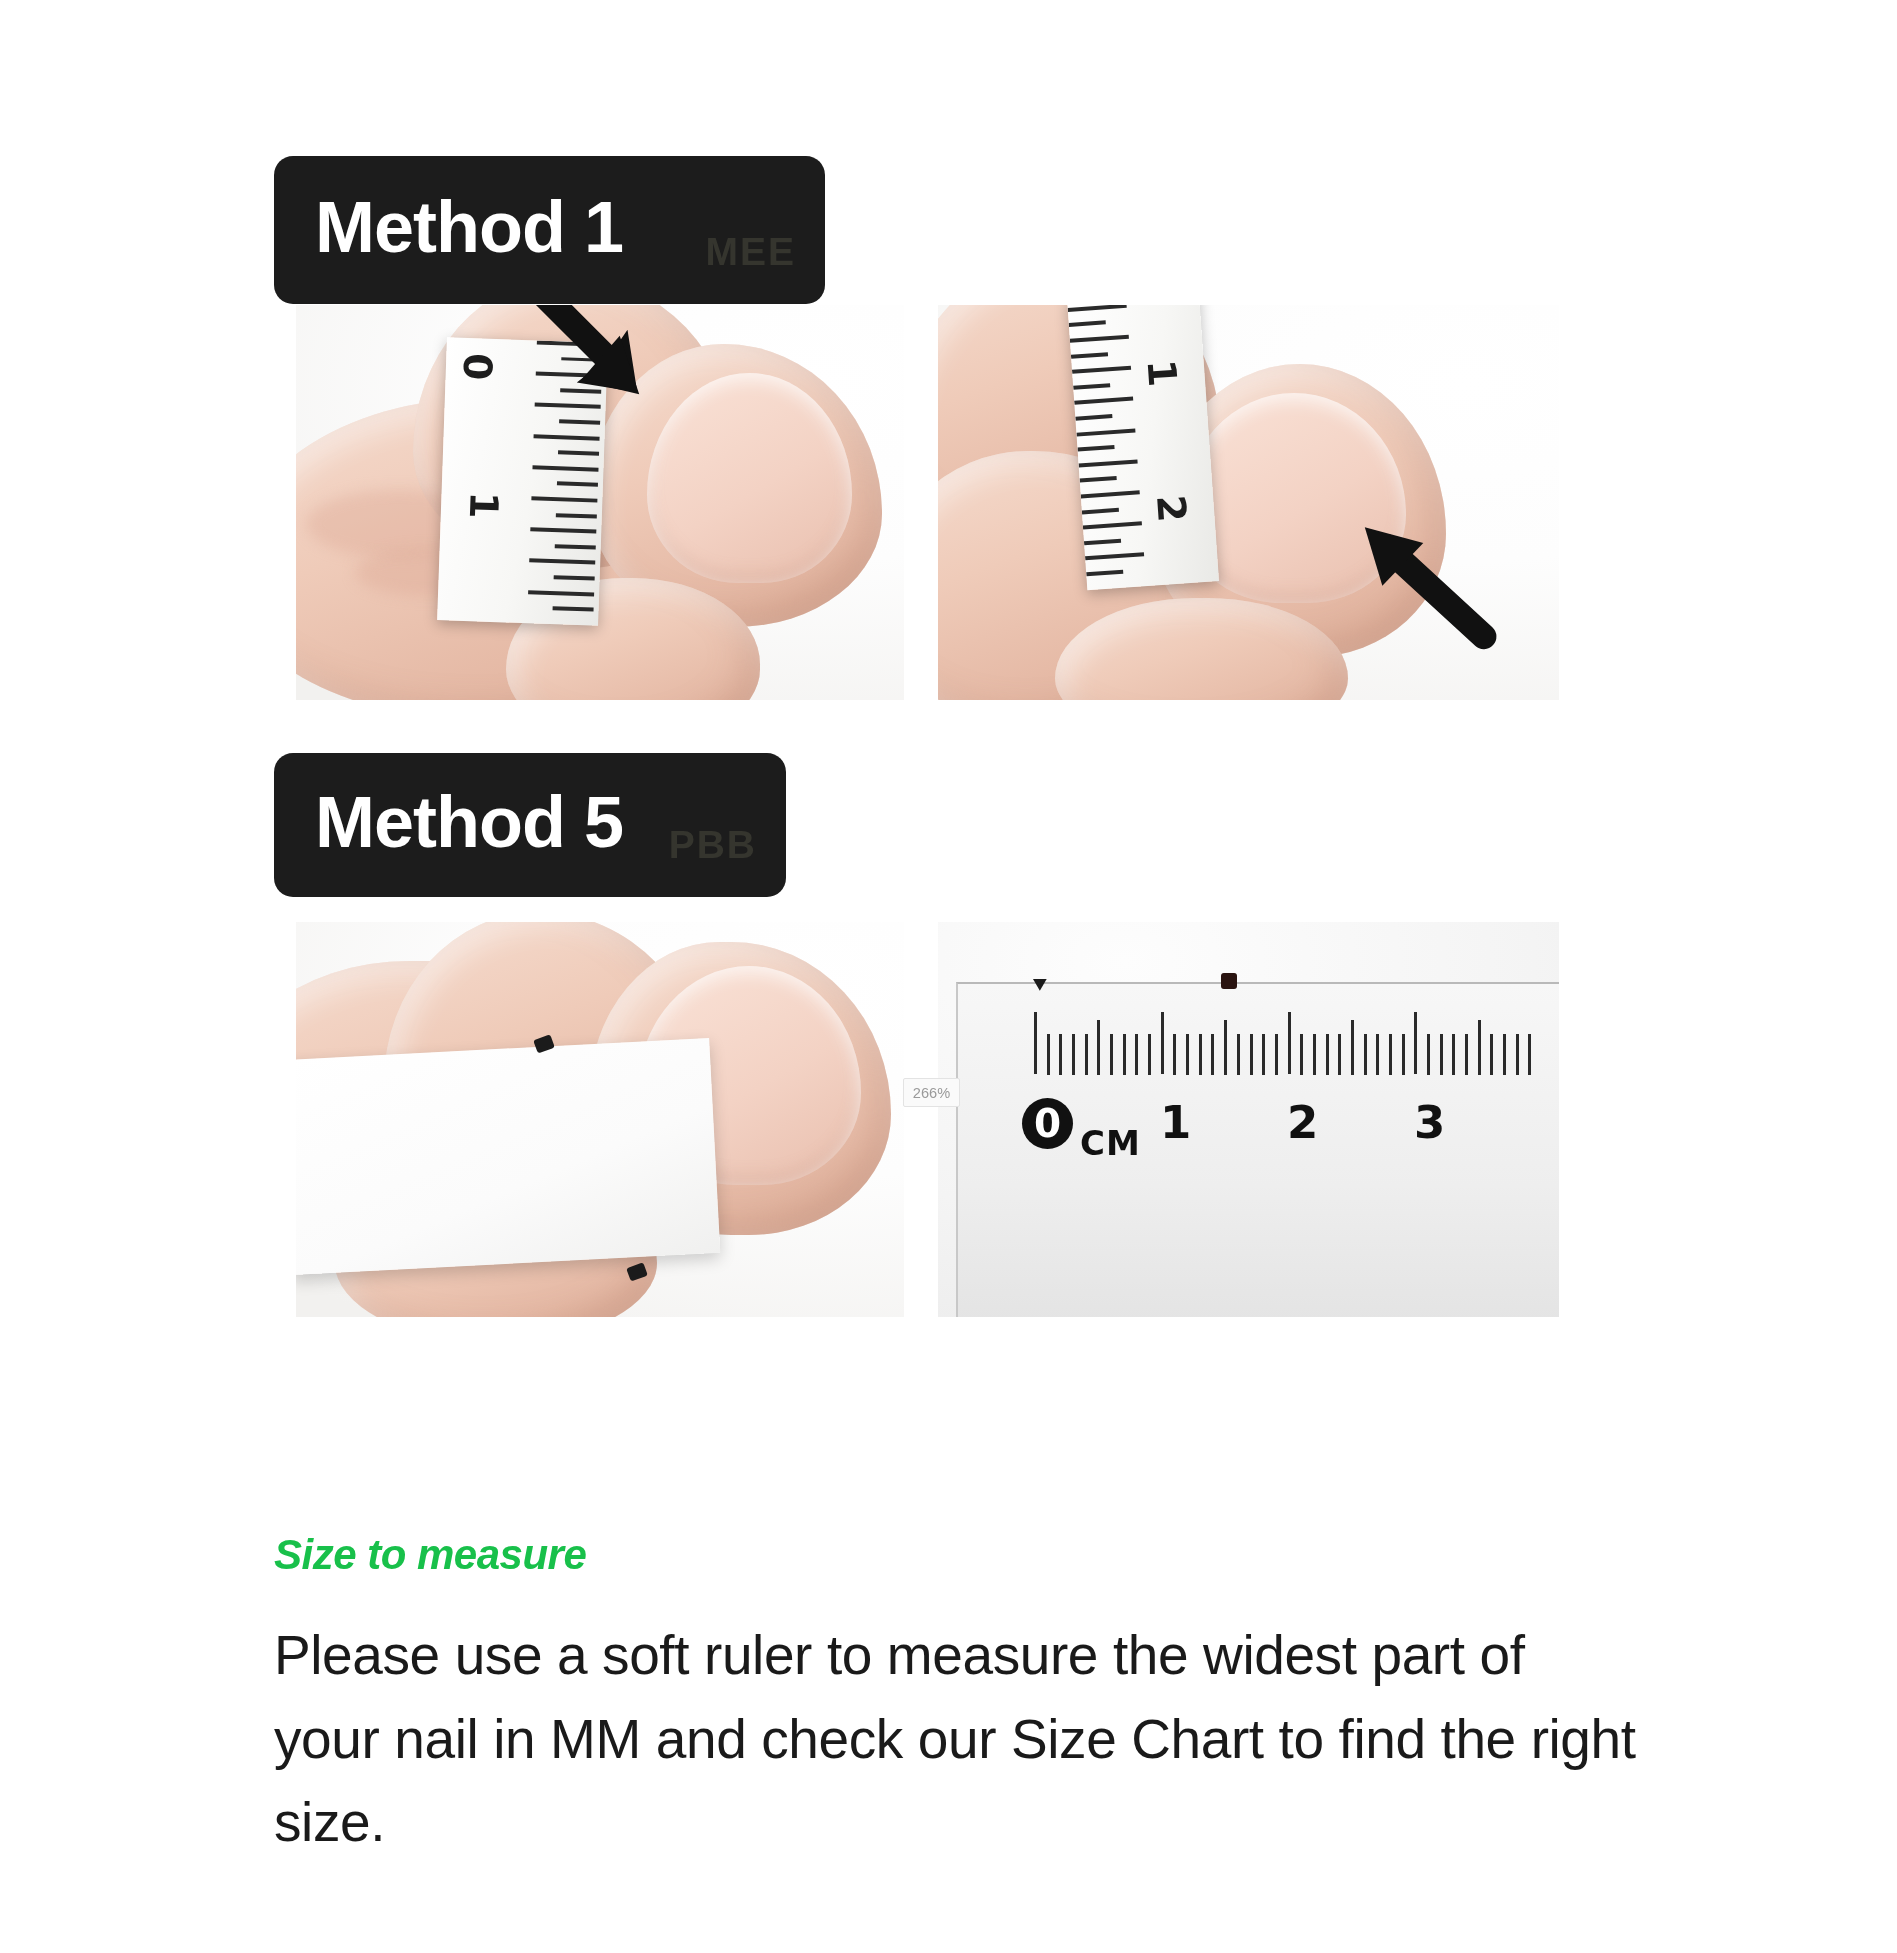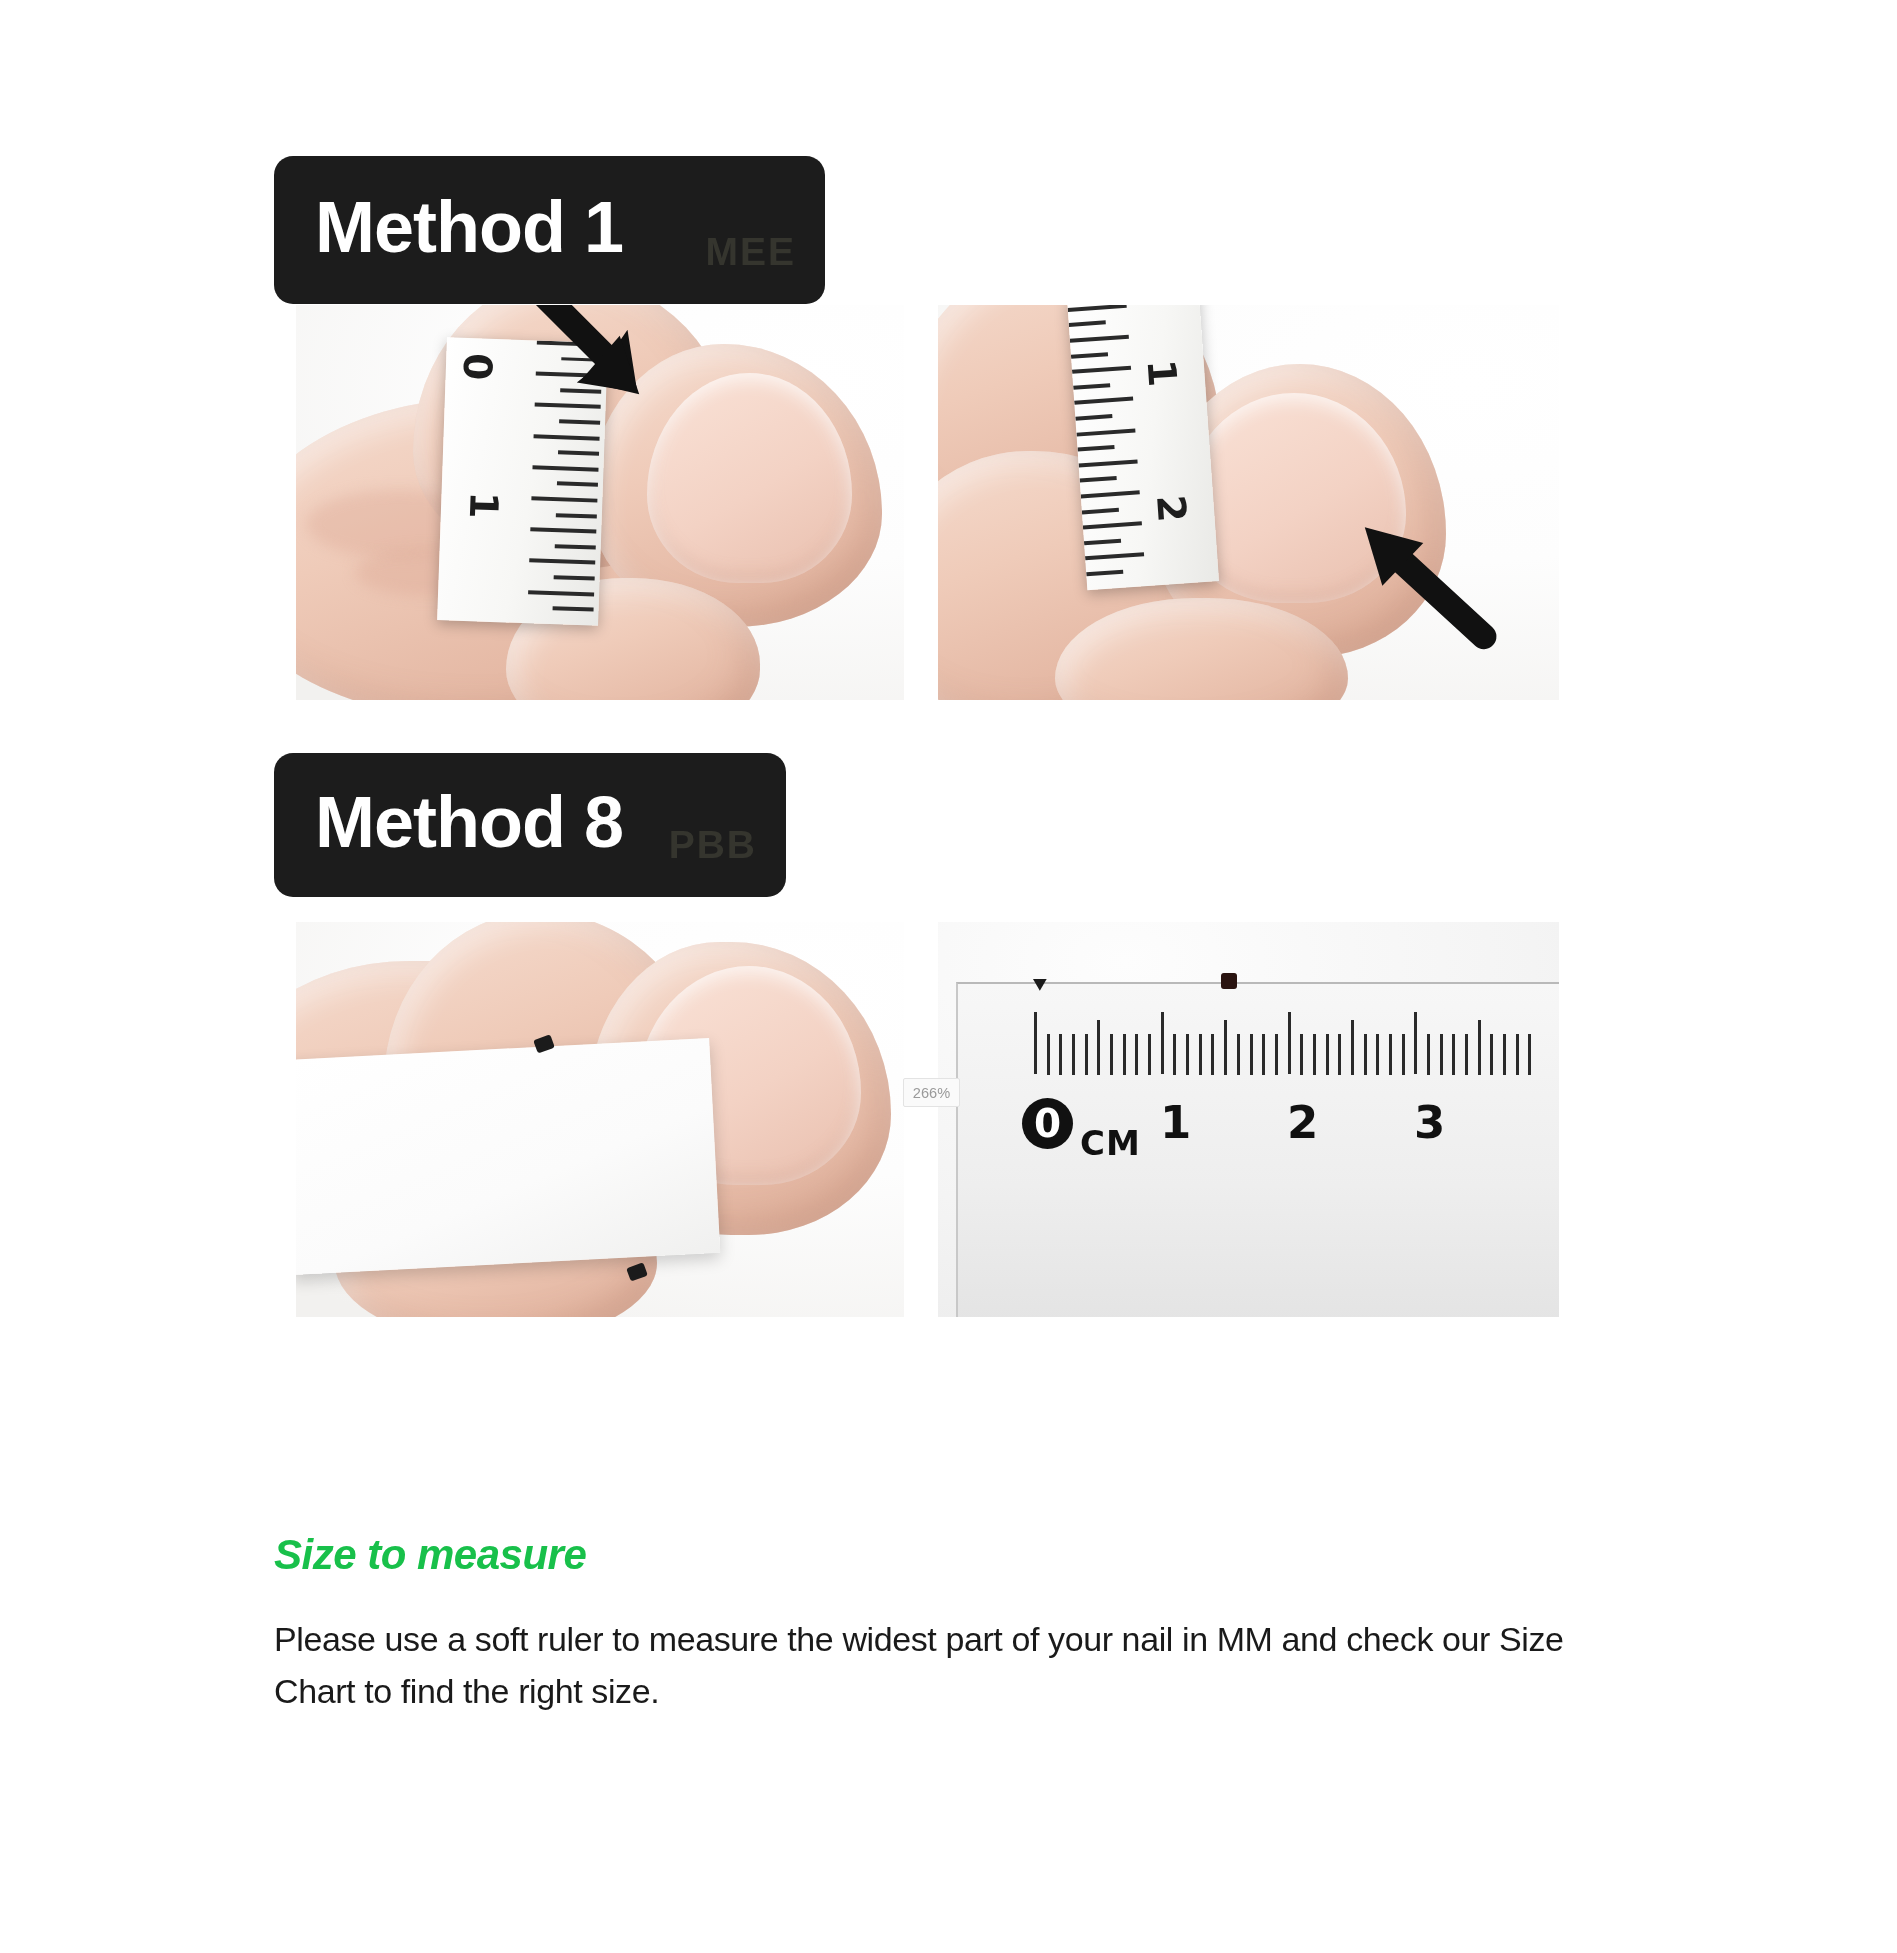"Method 8" span { text: 8 -> 5 }
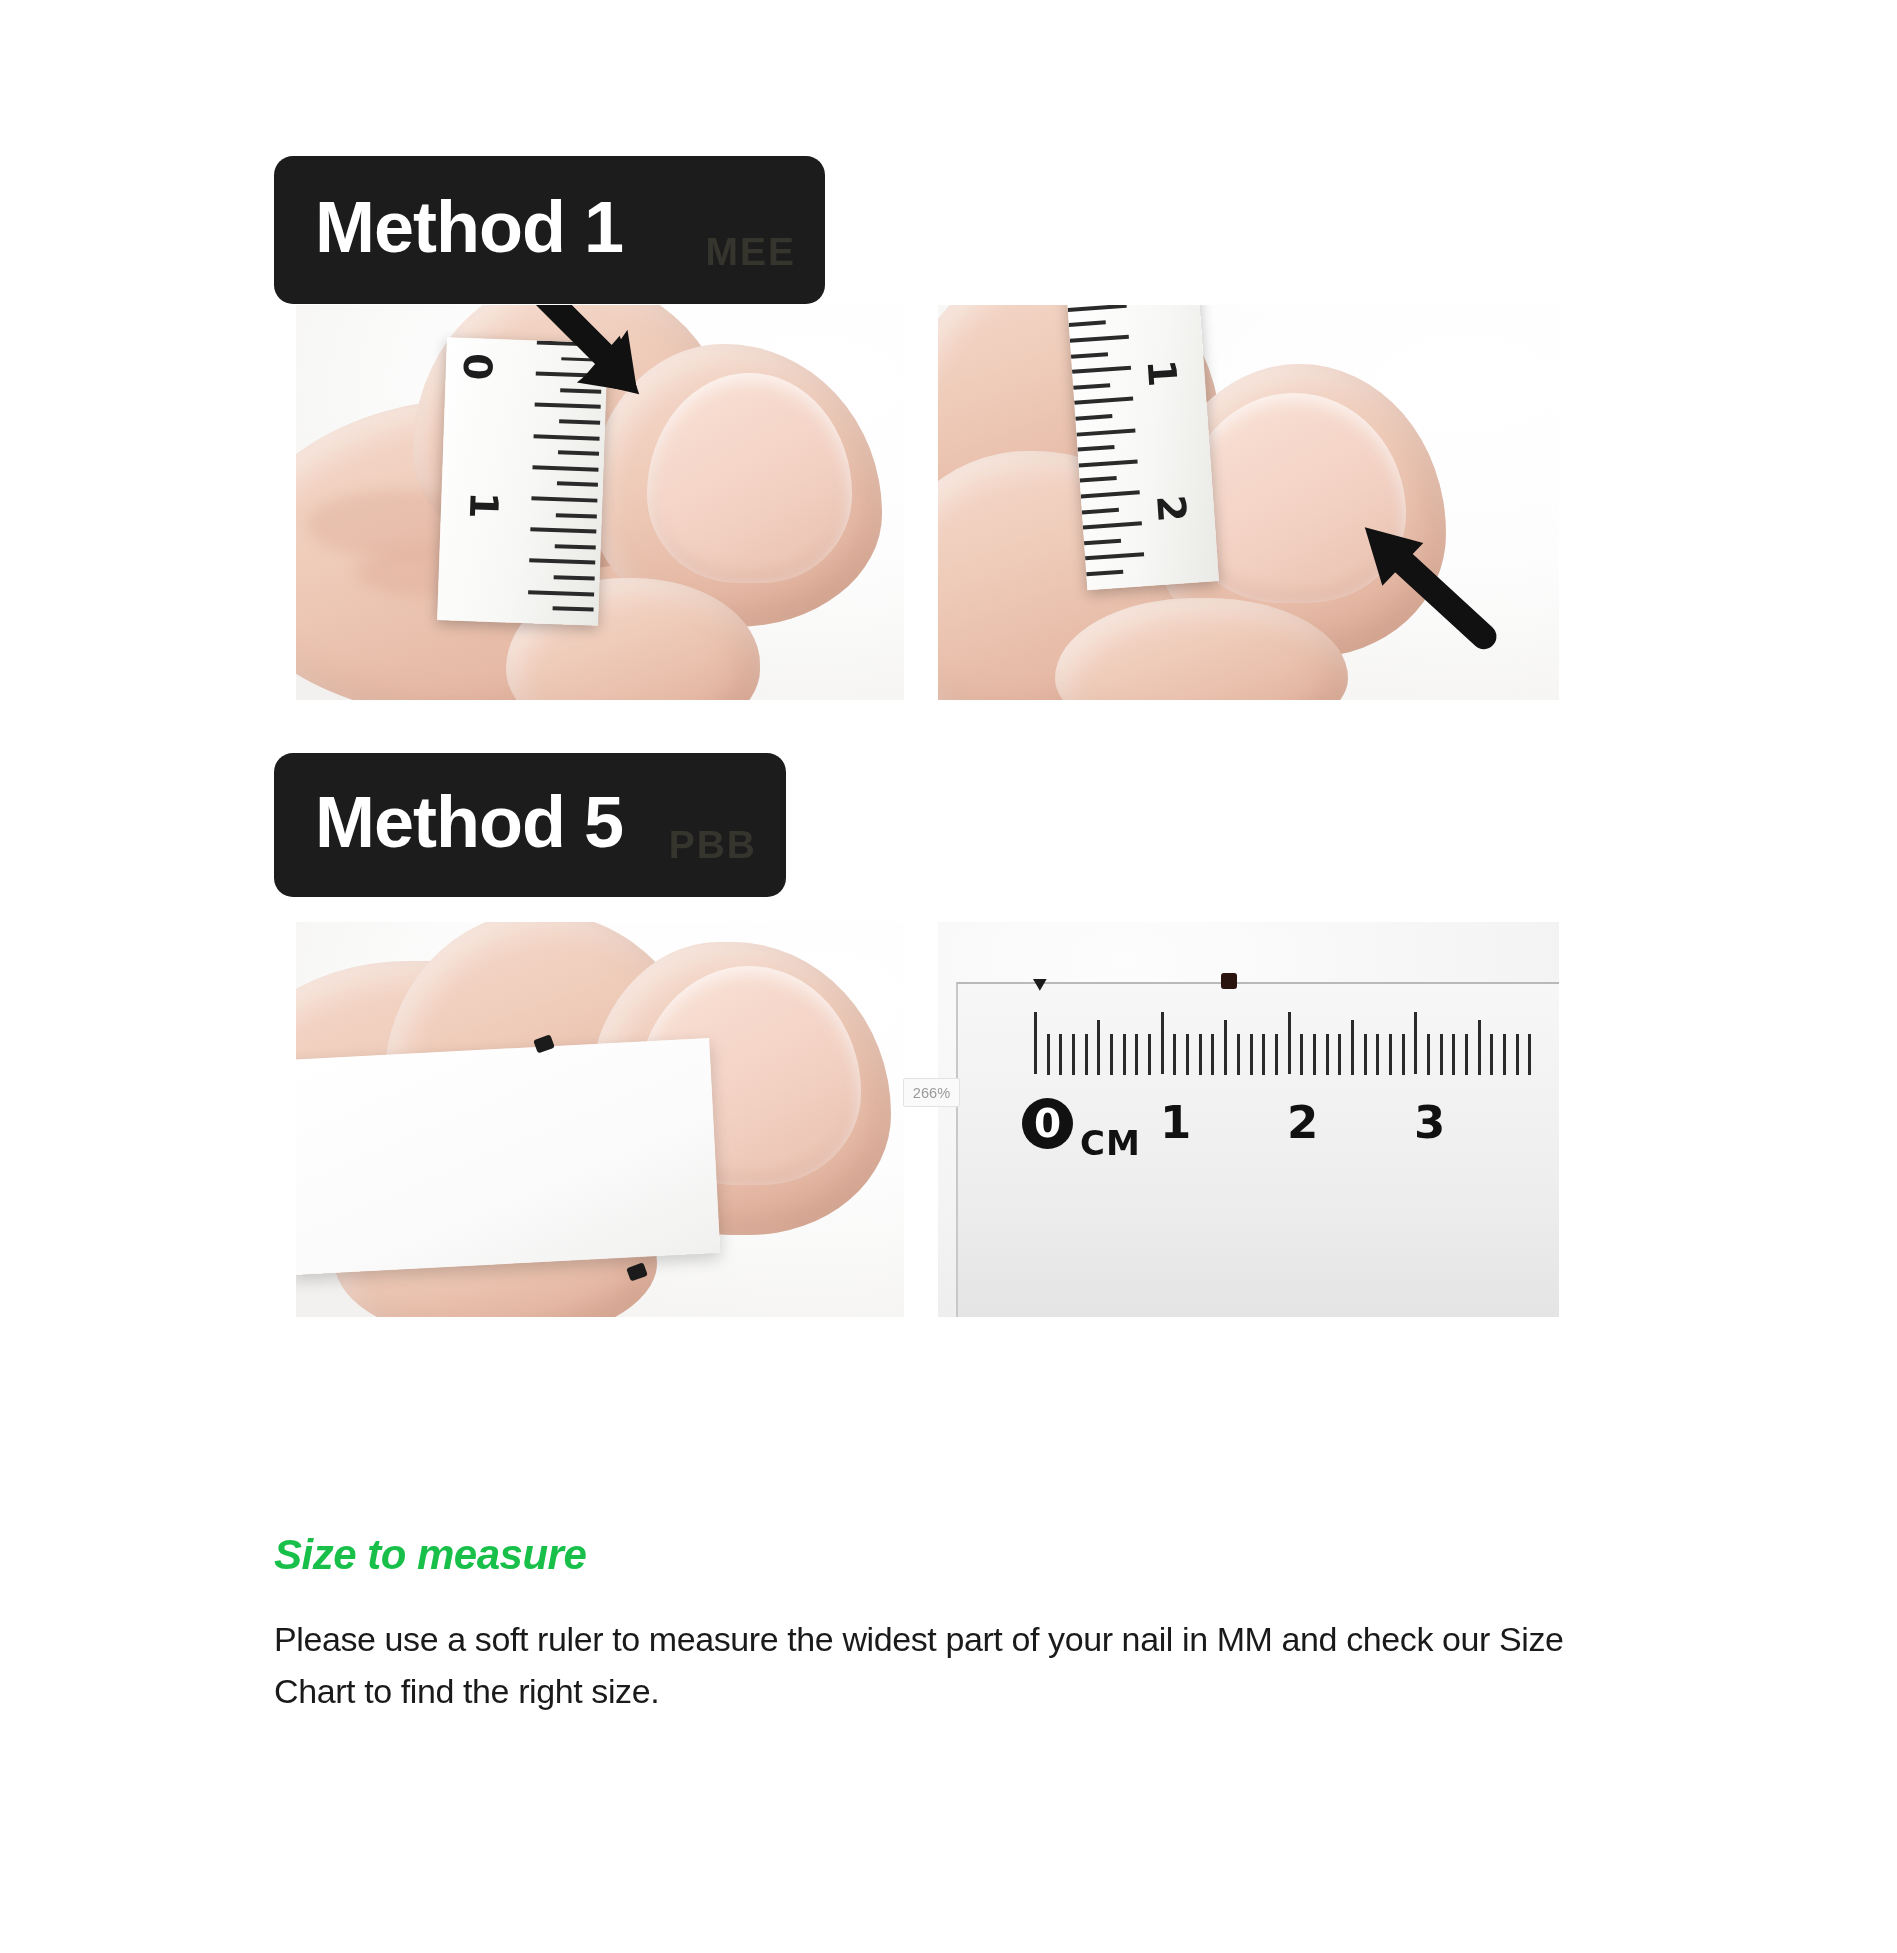"Please use a soft ruler" .body-copy { font-size: 34px -> 55px }
